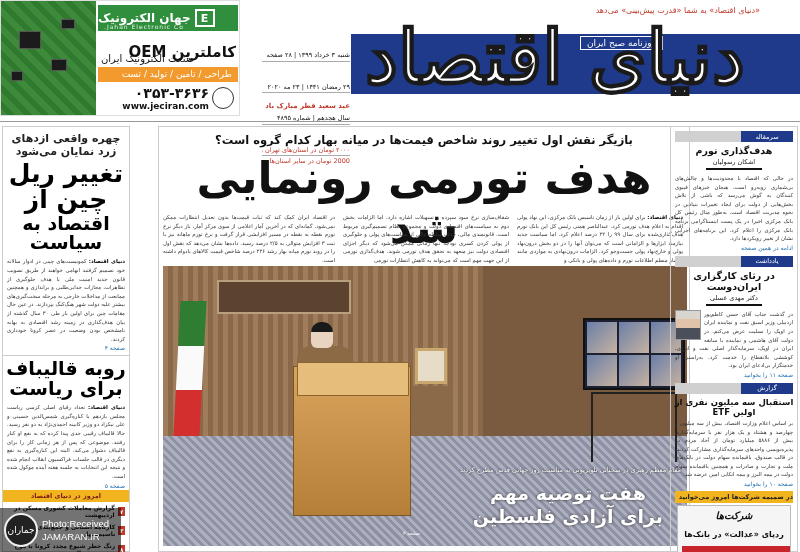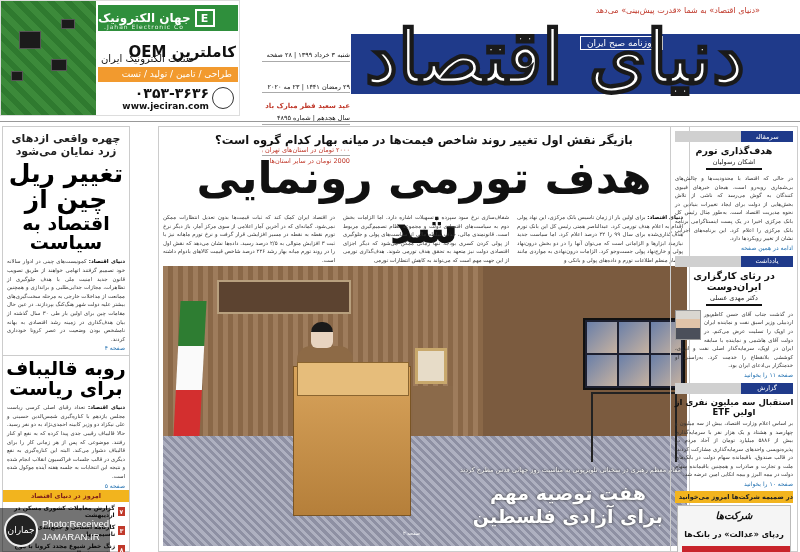"جماران" #watermark { width: 110px -> 121px }
